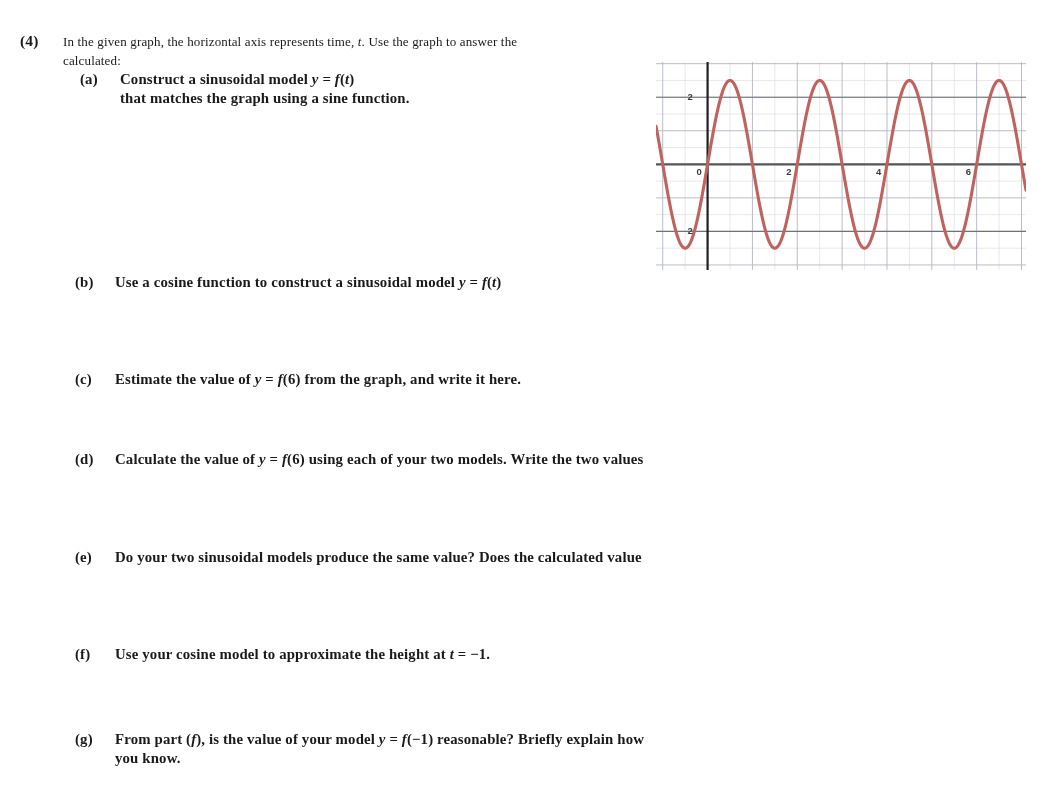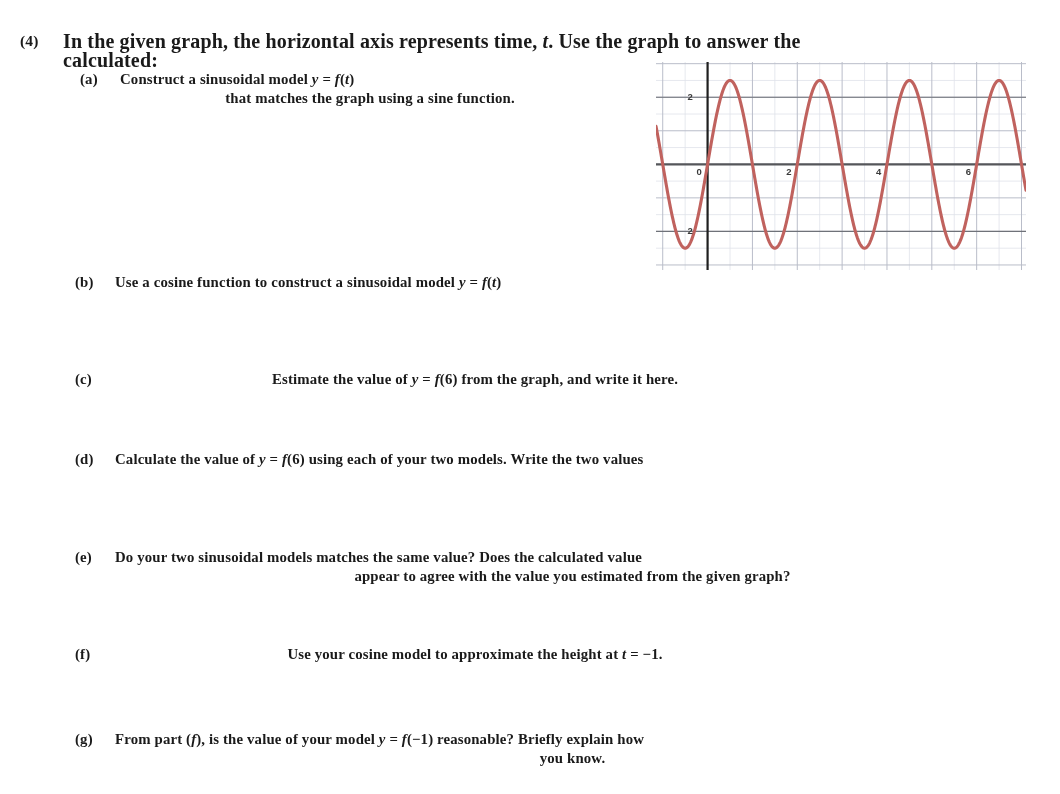"In the given graph, the" .prob-stem { font-size: 20px -> 13px; font-weight: 700 -> 400 }
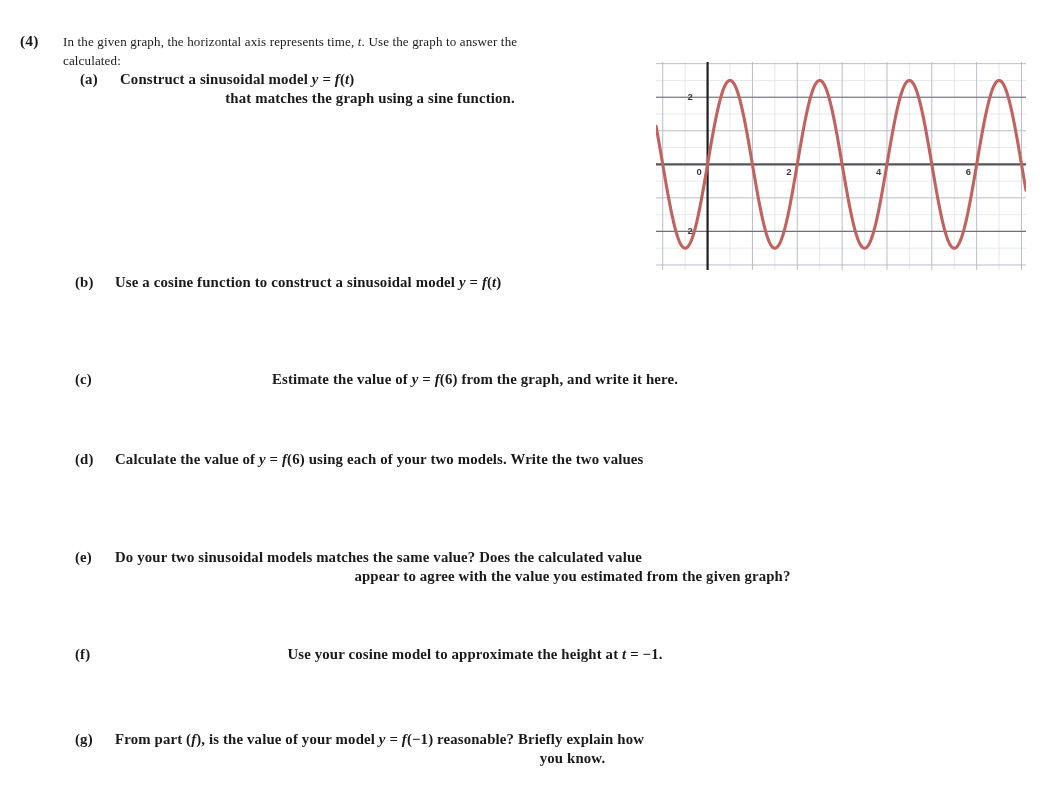"that matches the graph using" .part .body .l.last { text-align: center -> left }
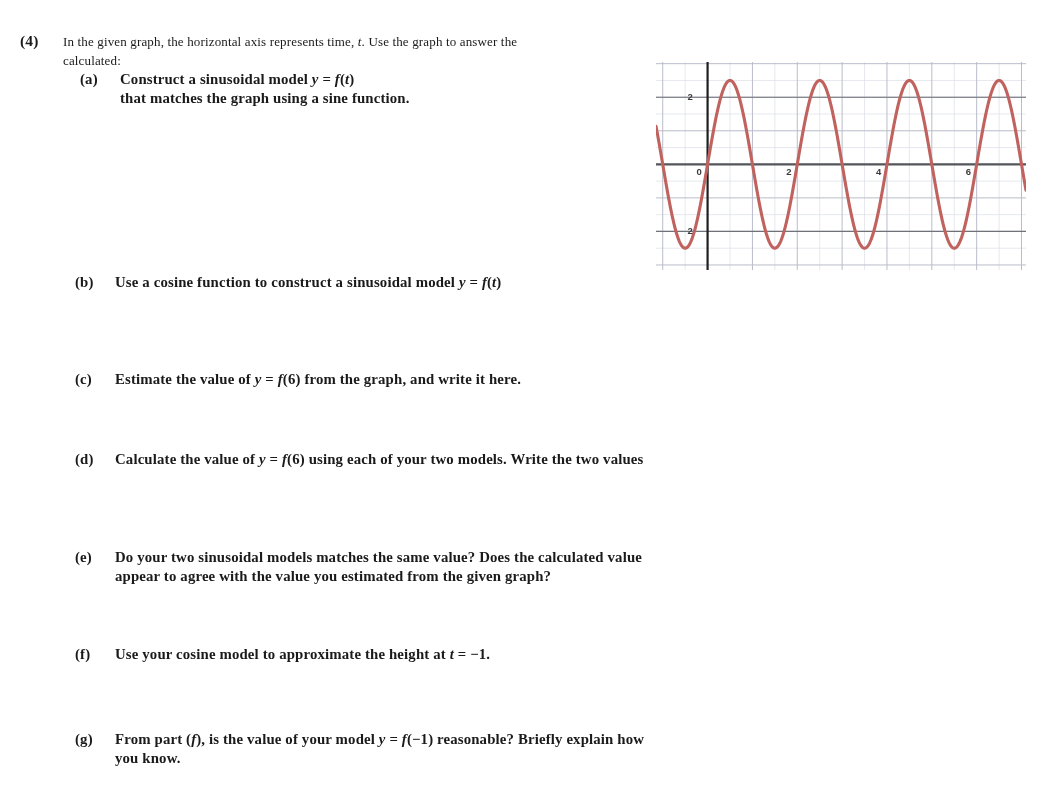"Do your two sinusoidal models" span.l { text: matches -> produce }
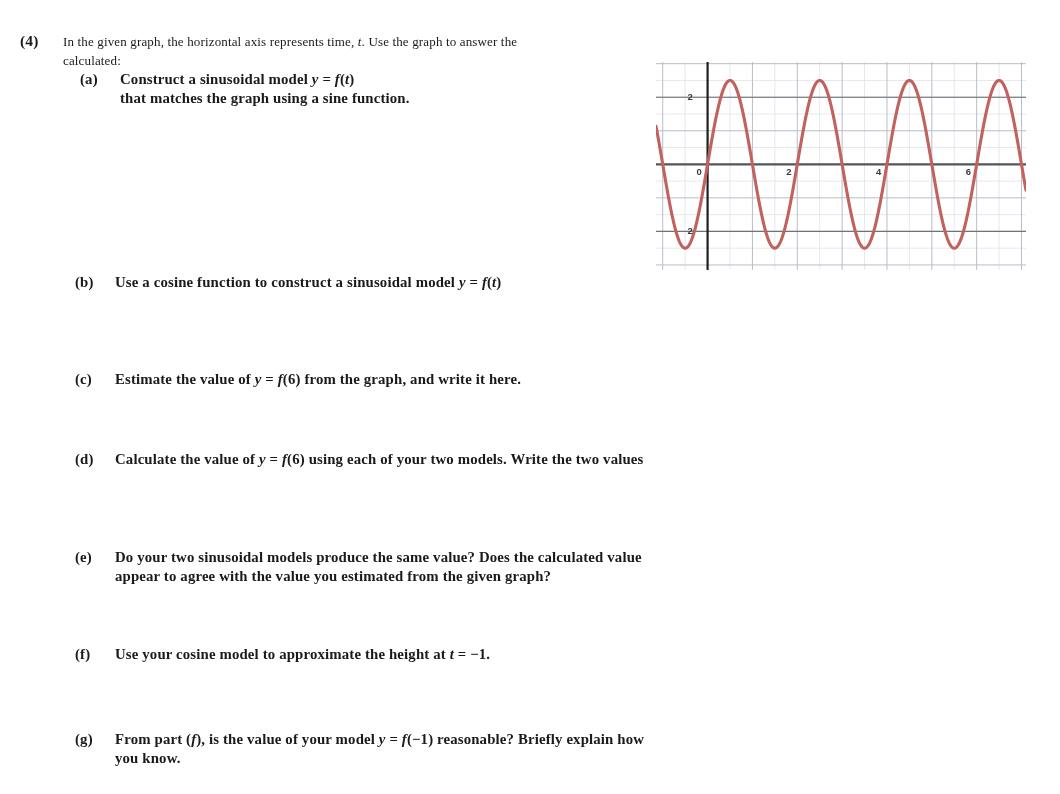"appear to agree with the" span.l { html: <span>appear to agree with the value you estimated from the given graph?</span> -> none }
